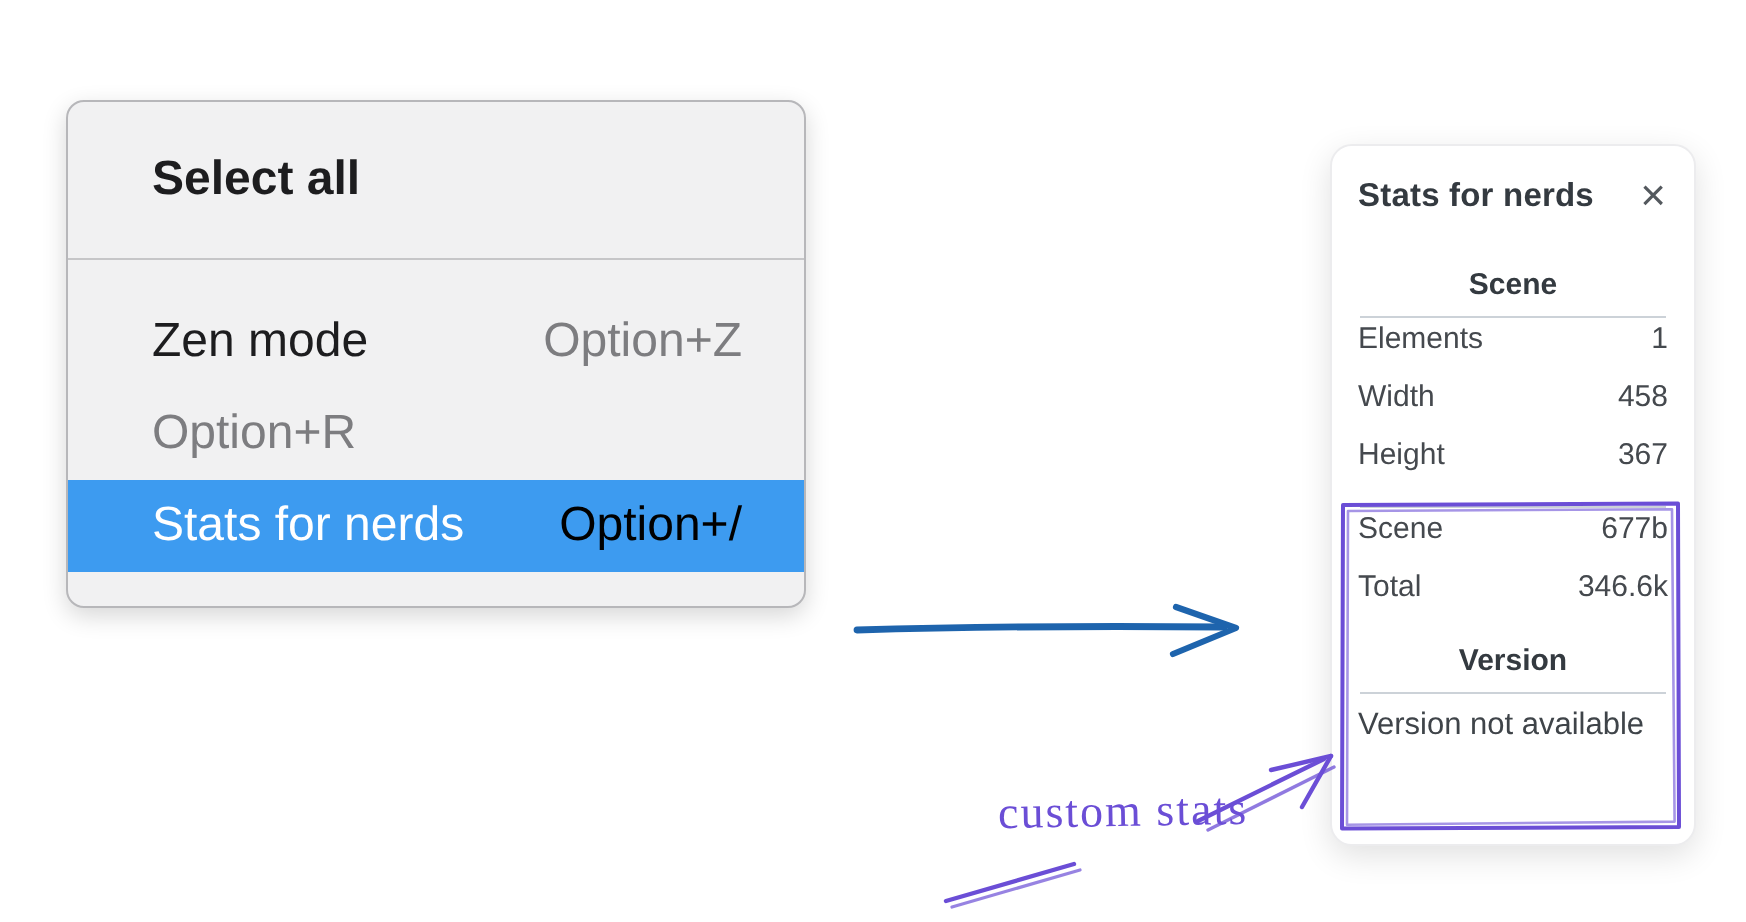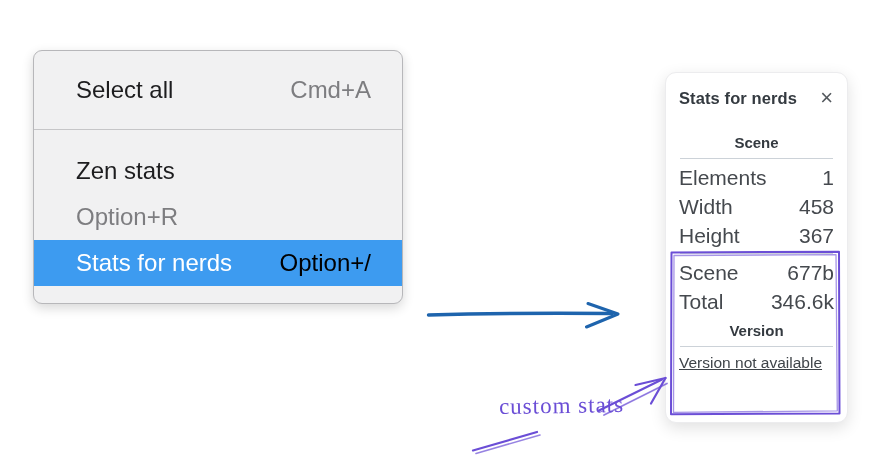"Select all" .menu-group-top { font-weight: none -> bold }
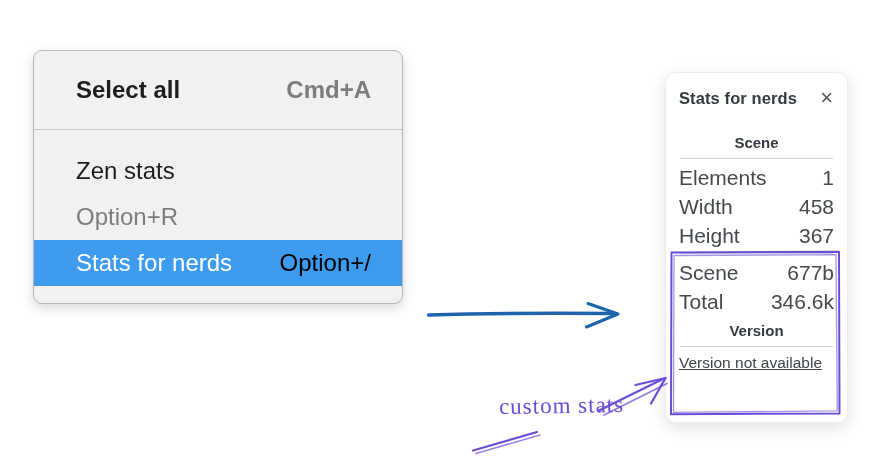"Cmd+A" span.mi-shortcut { html: <span>Cmd+A</span> -> none }
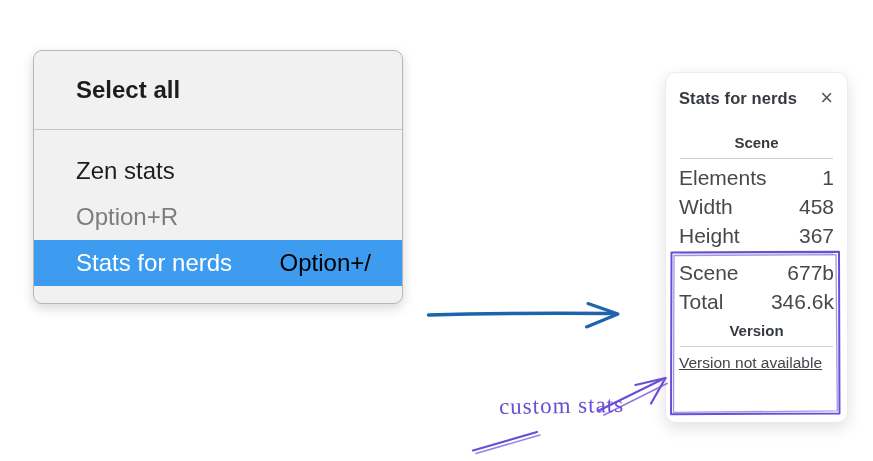"Zen stats" span.mi-label { text: stats -> mode }
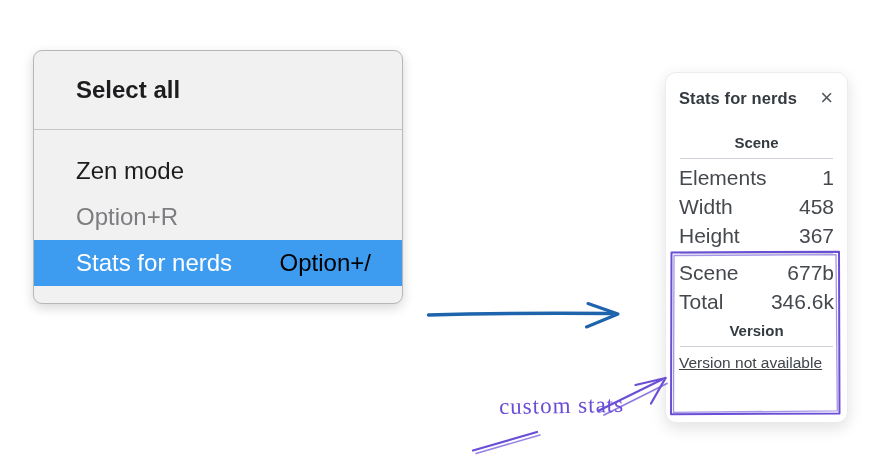"Option+Z" span.mi-shortcut { html: none -> <span>Option+Z</span> }
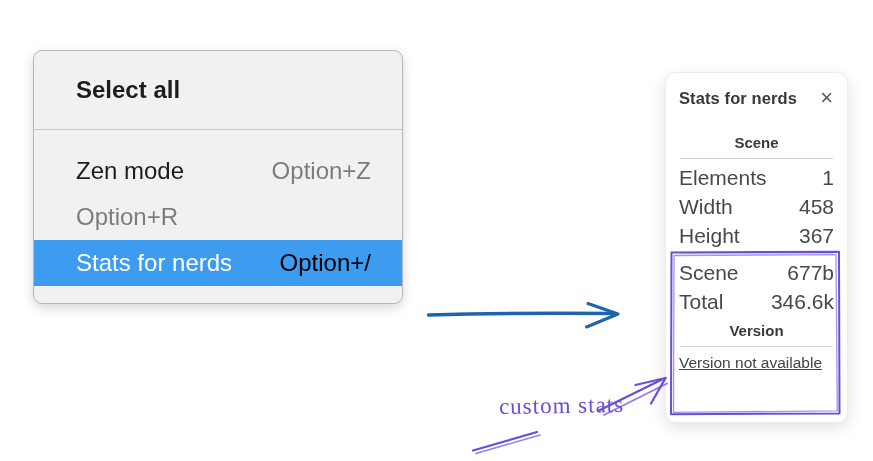"Elements" .stat-row { align-items: flex-end -> flex-start; font-size: 21px -> 15px }
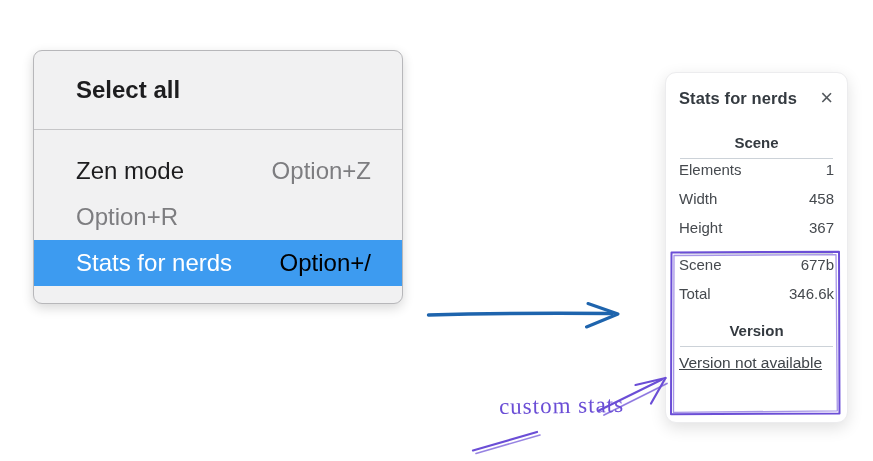"Version not available" .sp-note { text-decoration: underline -> none }
